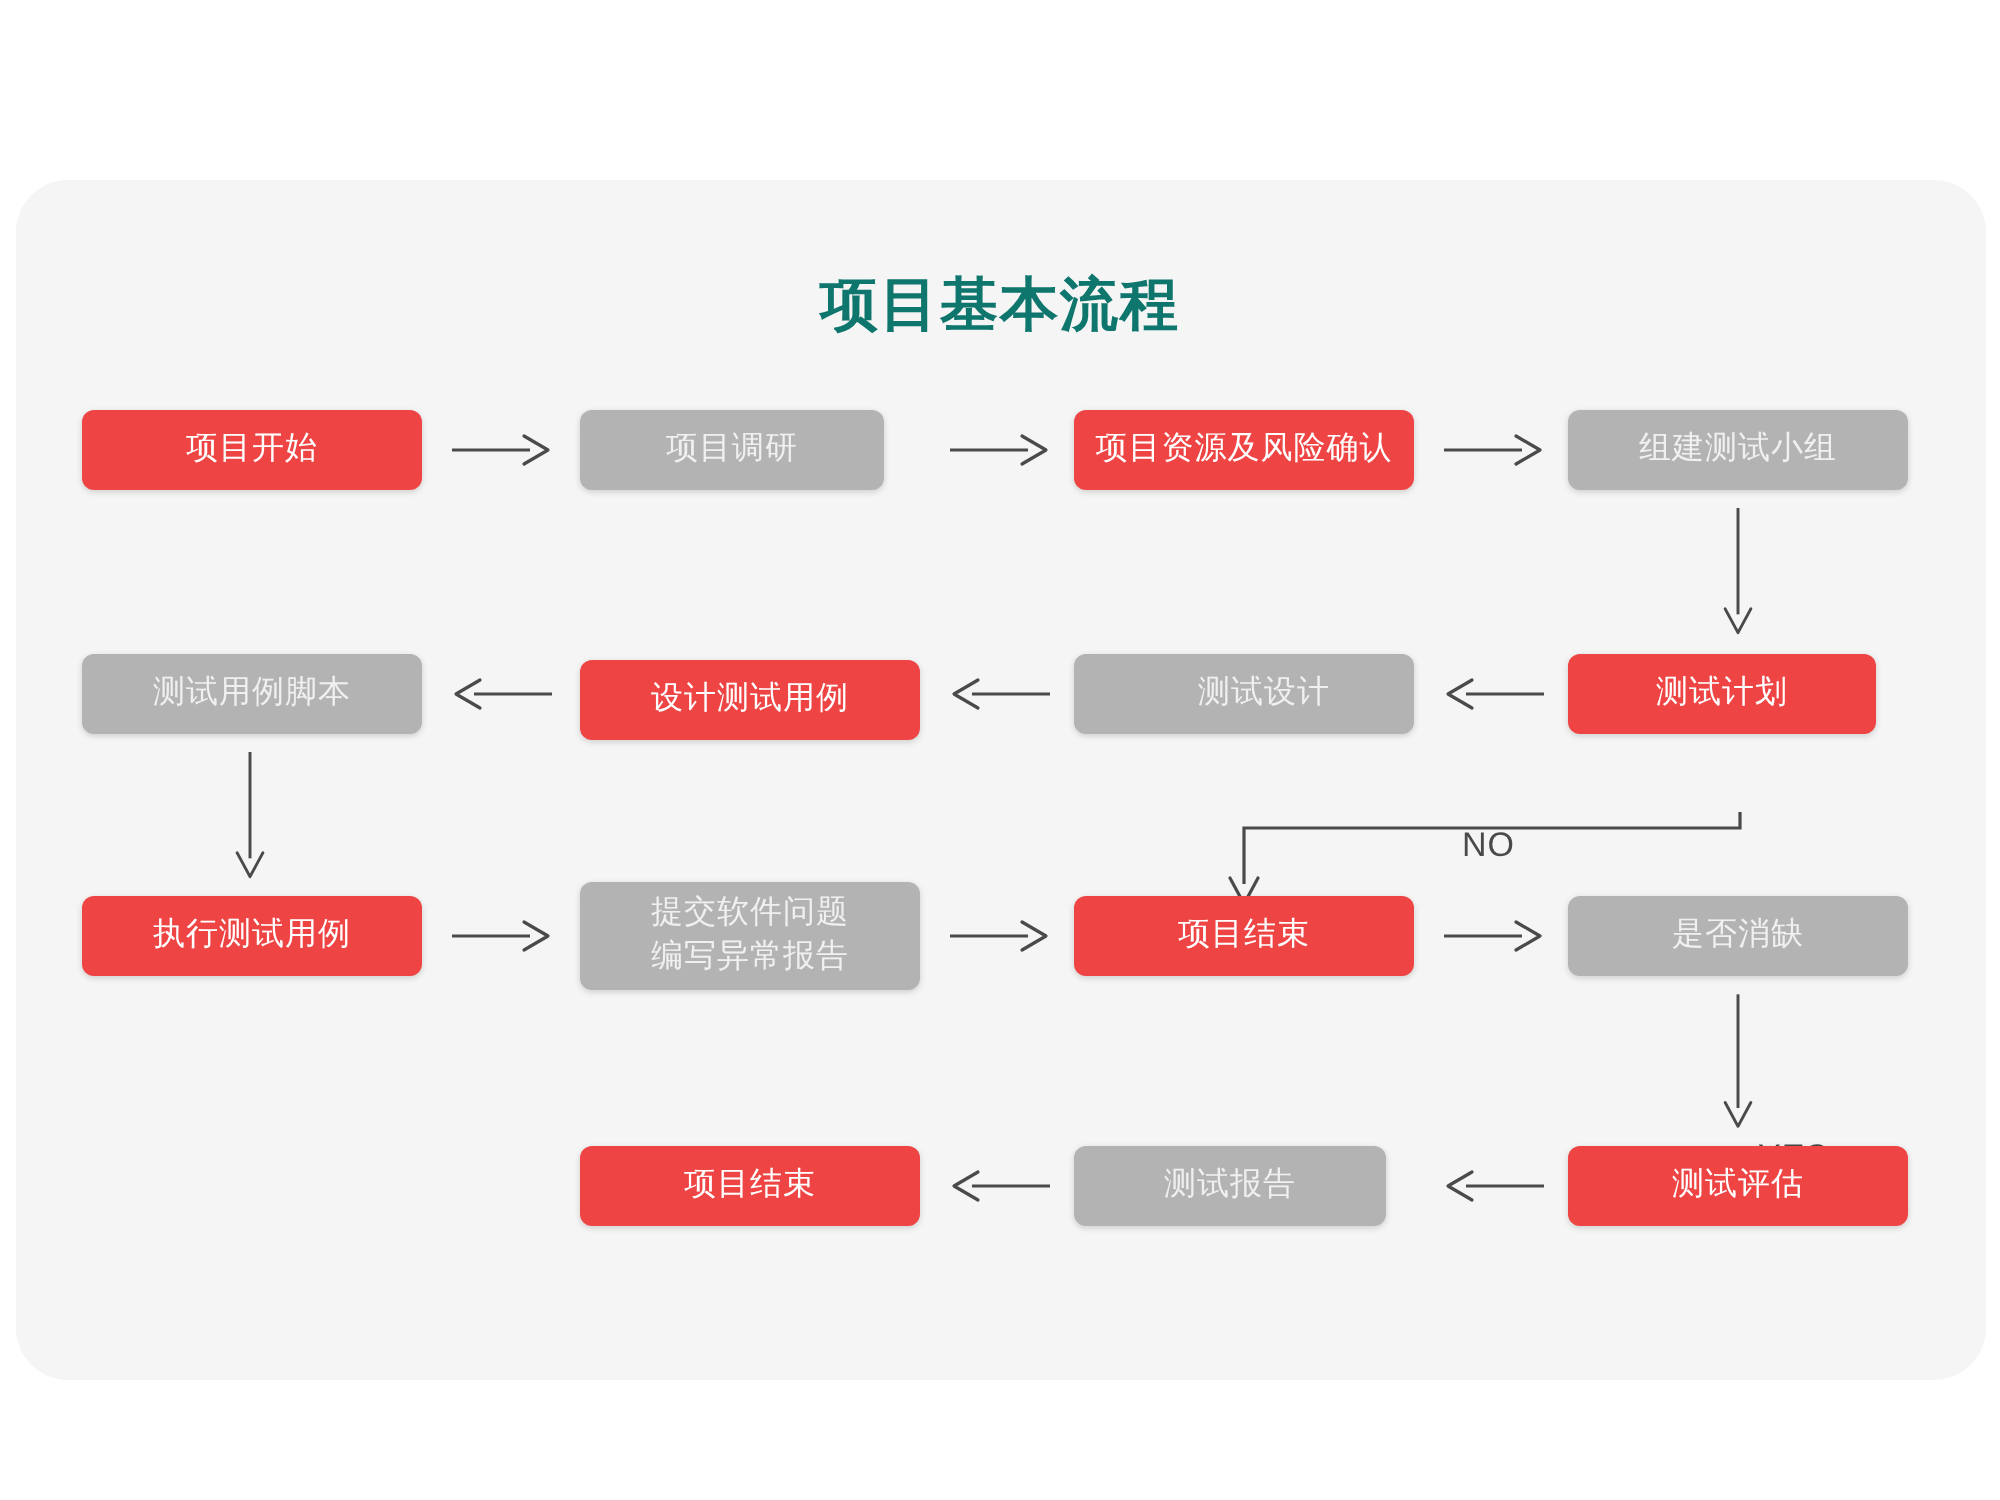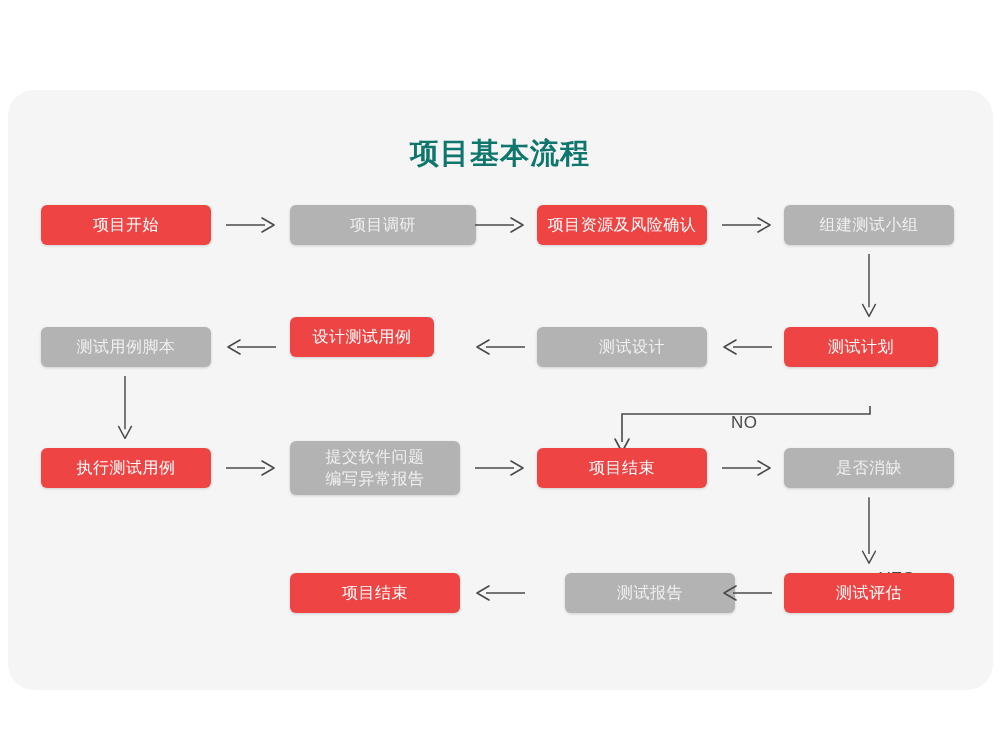"项目调研" div.node { width: 186px -> 152px }
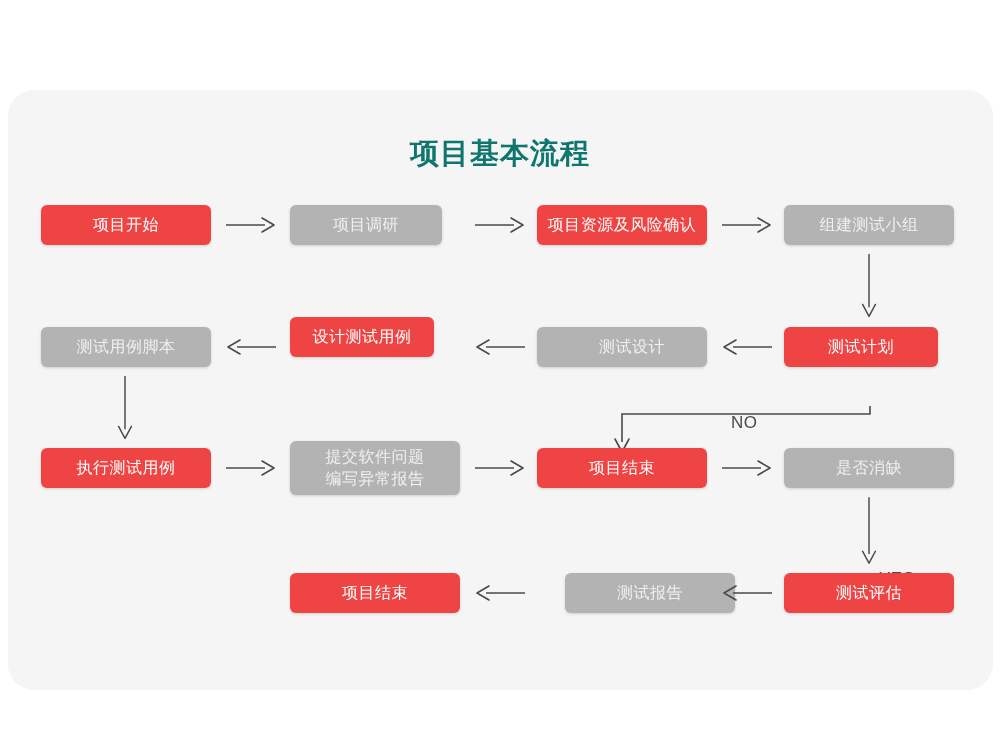"设计测试用例" div.node { top: 317px -> 330px; width: 144px -> 170px }
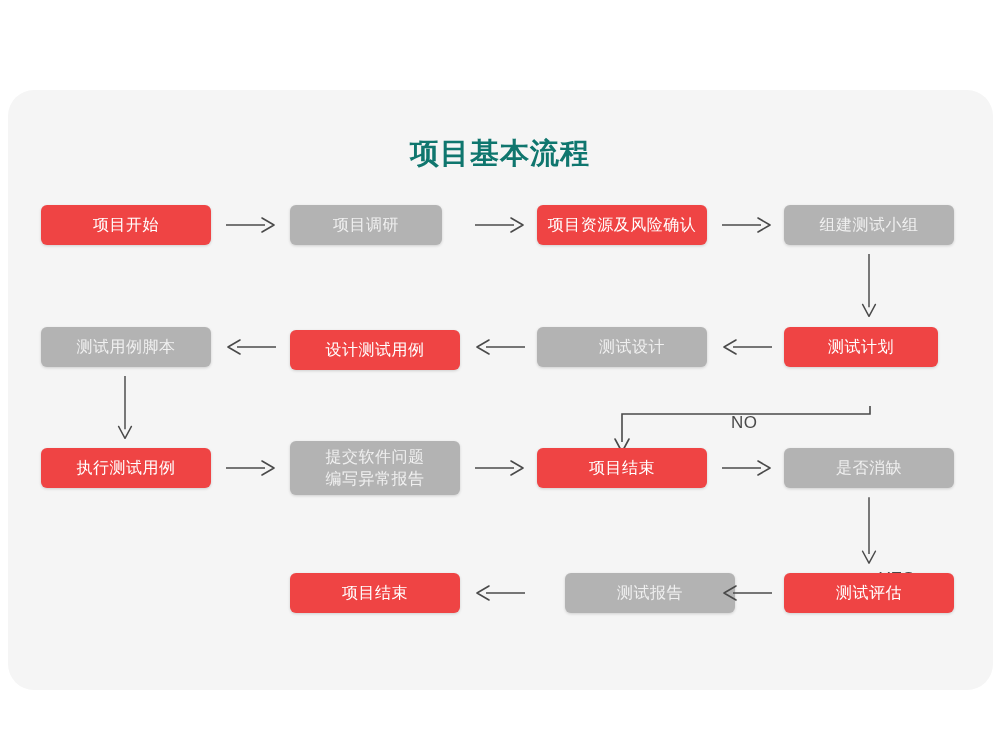"测试报告" div.node { margin-left: 28px -> none; width: 170px -> 156px }
